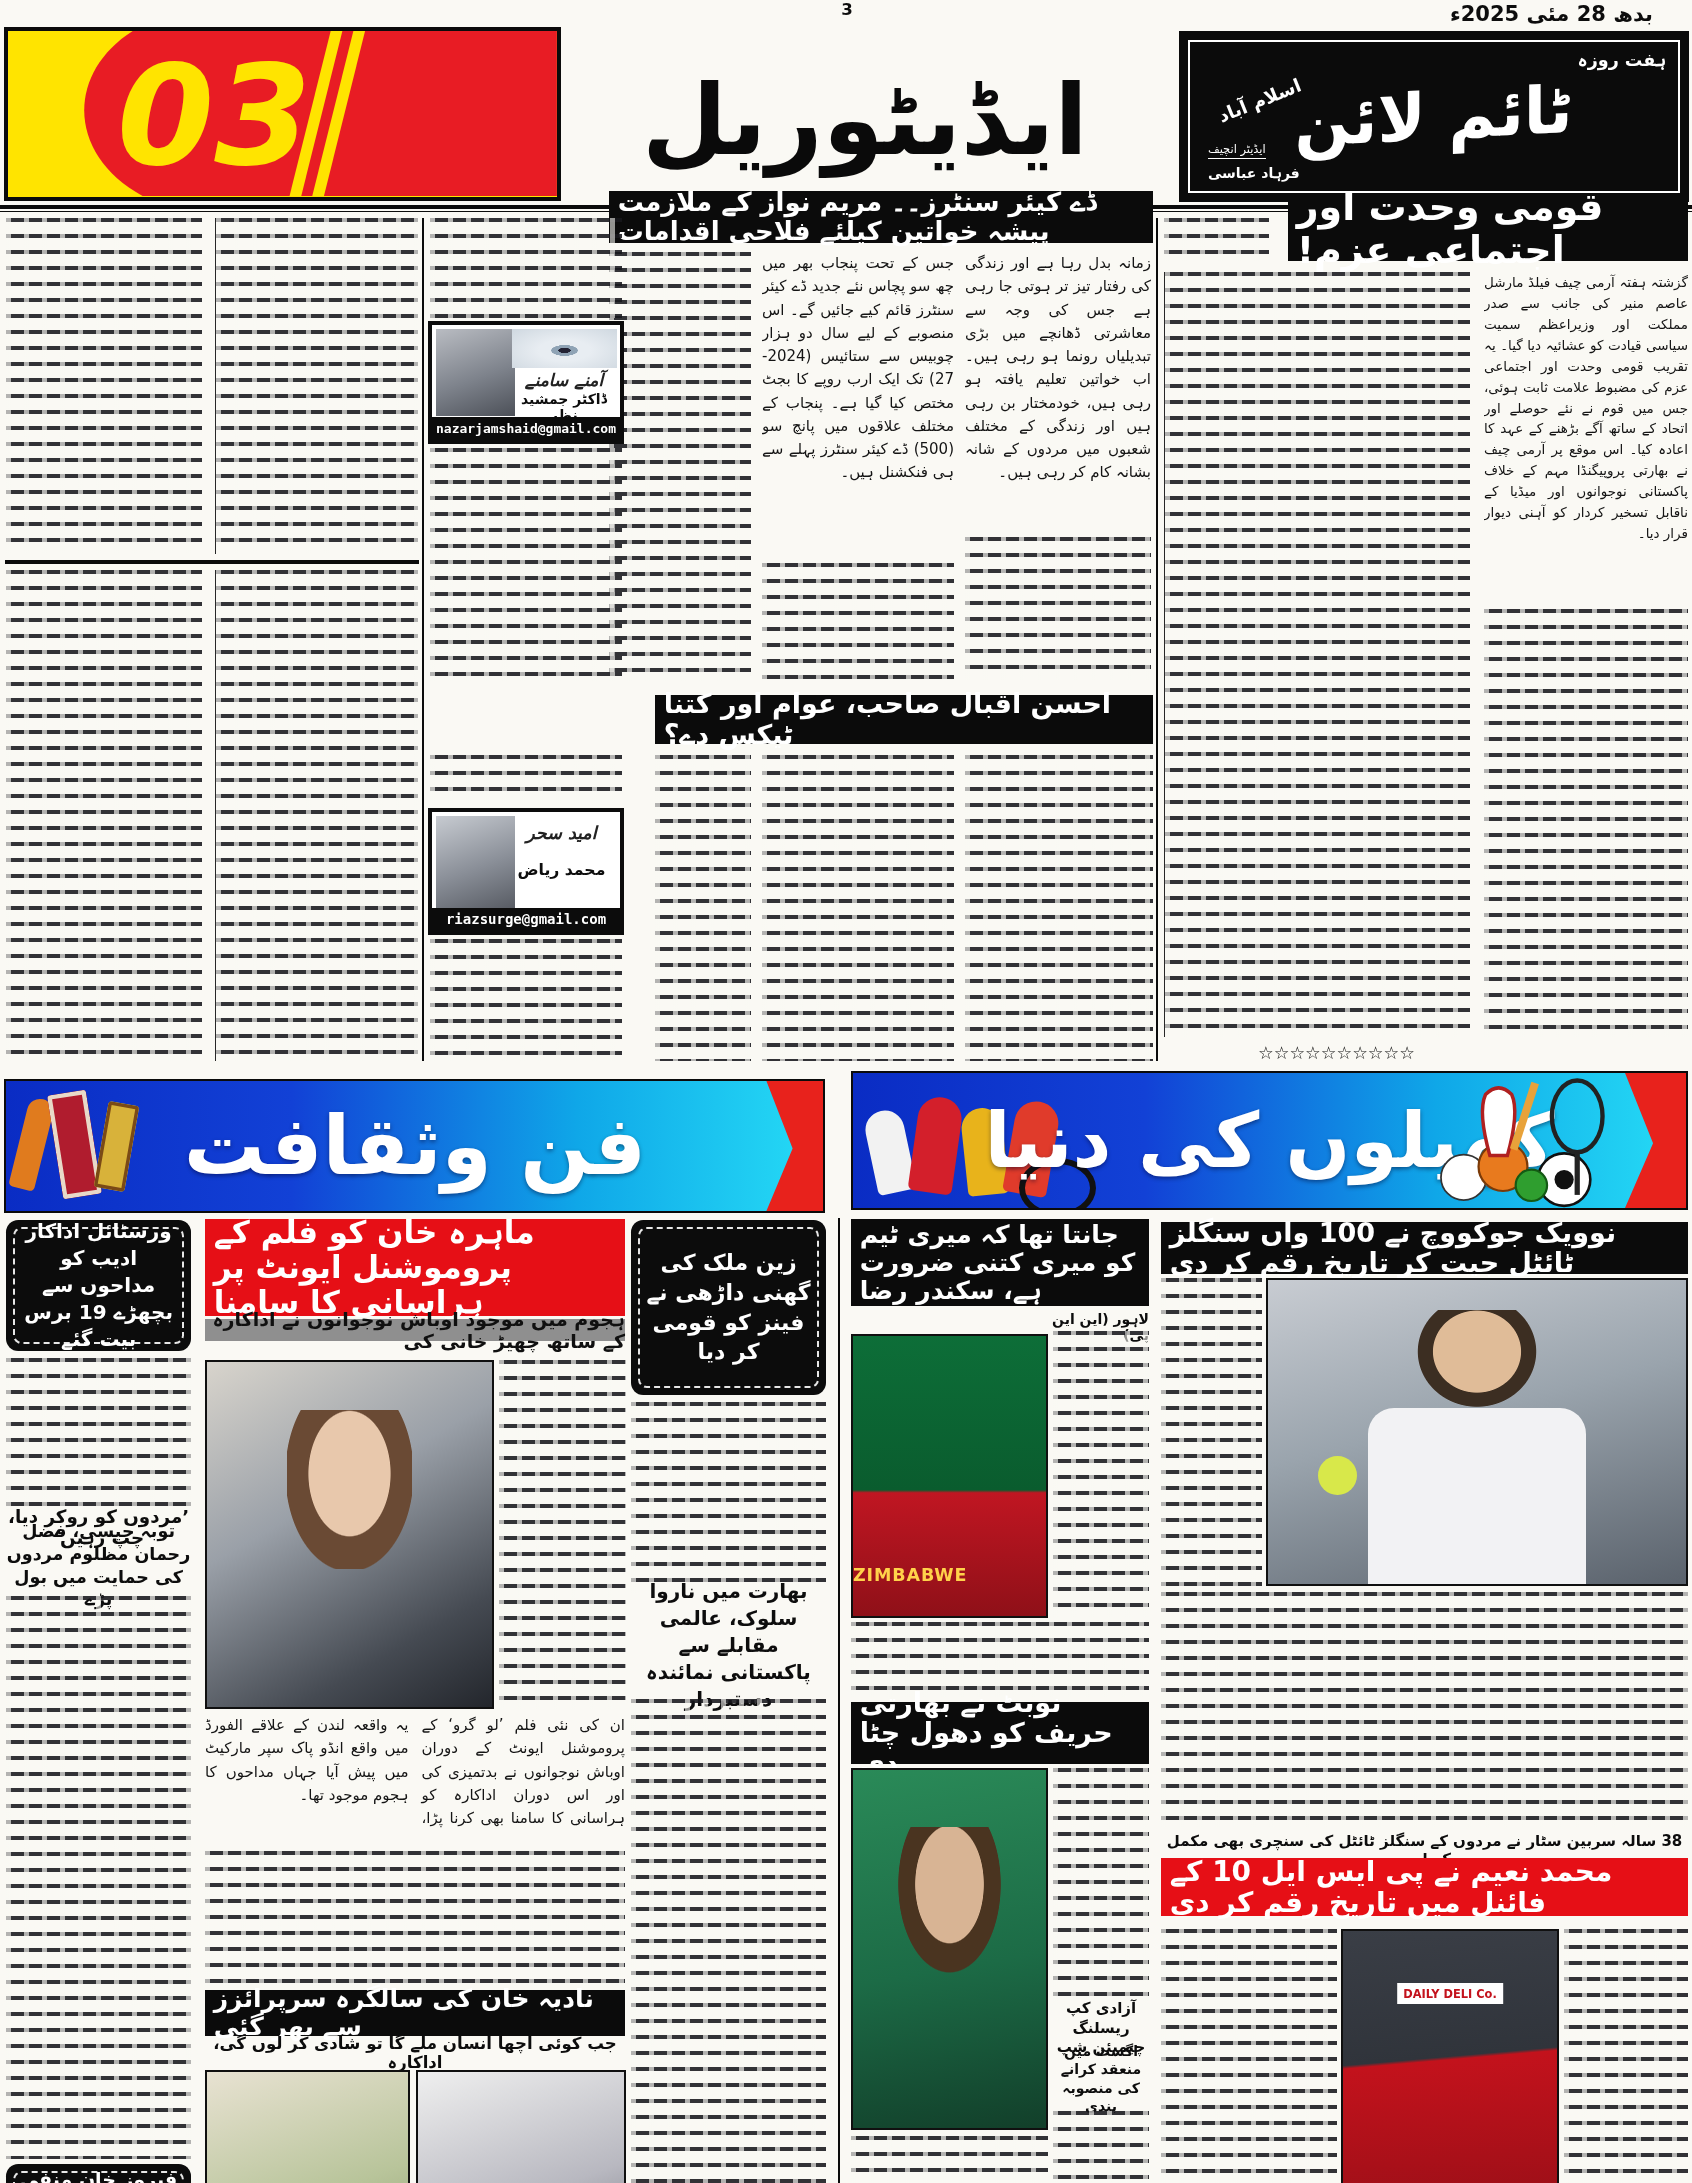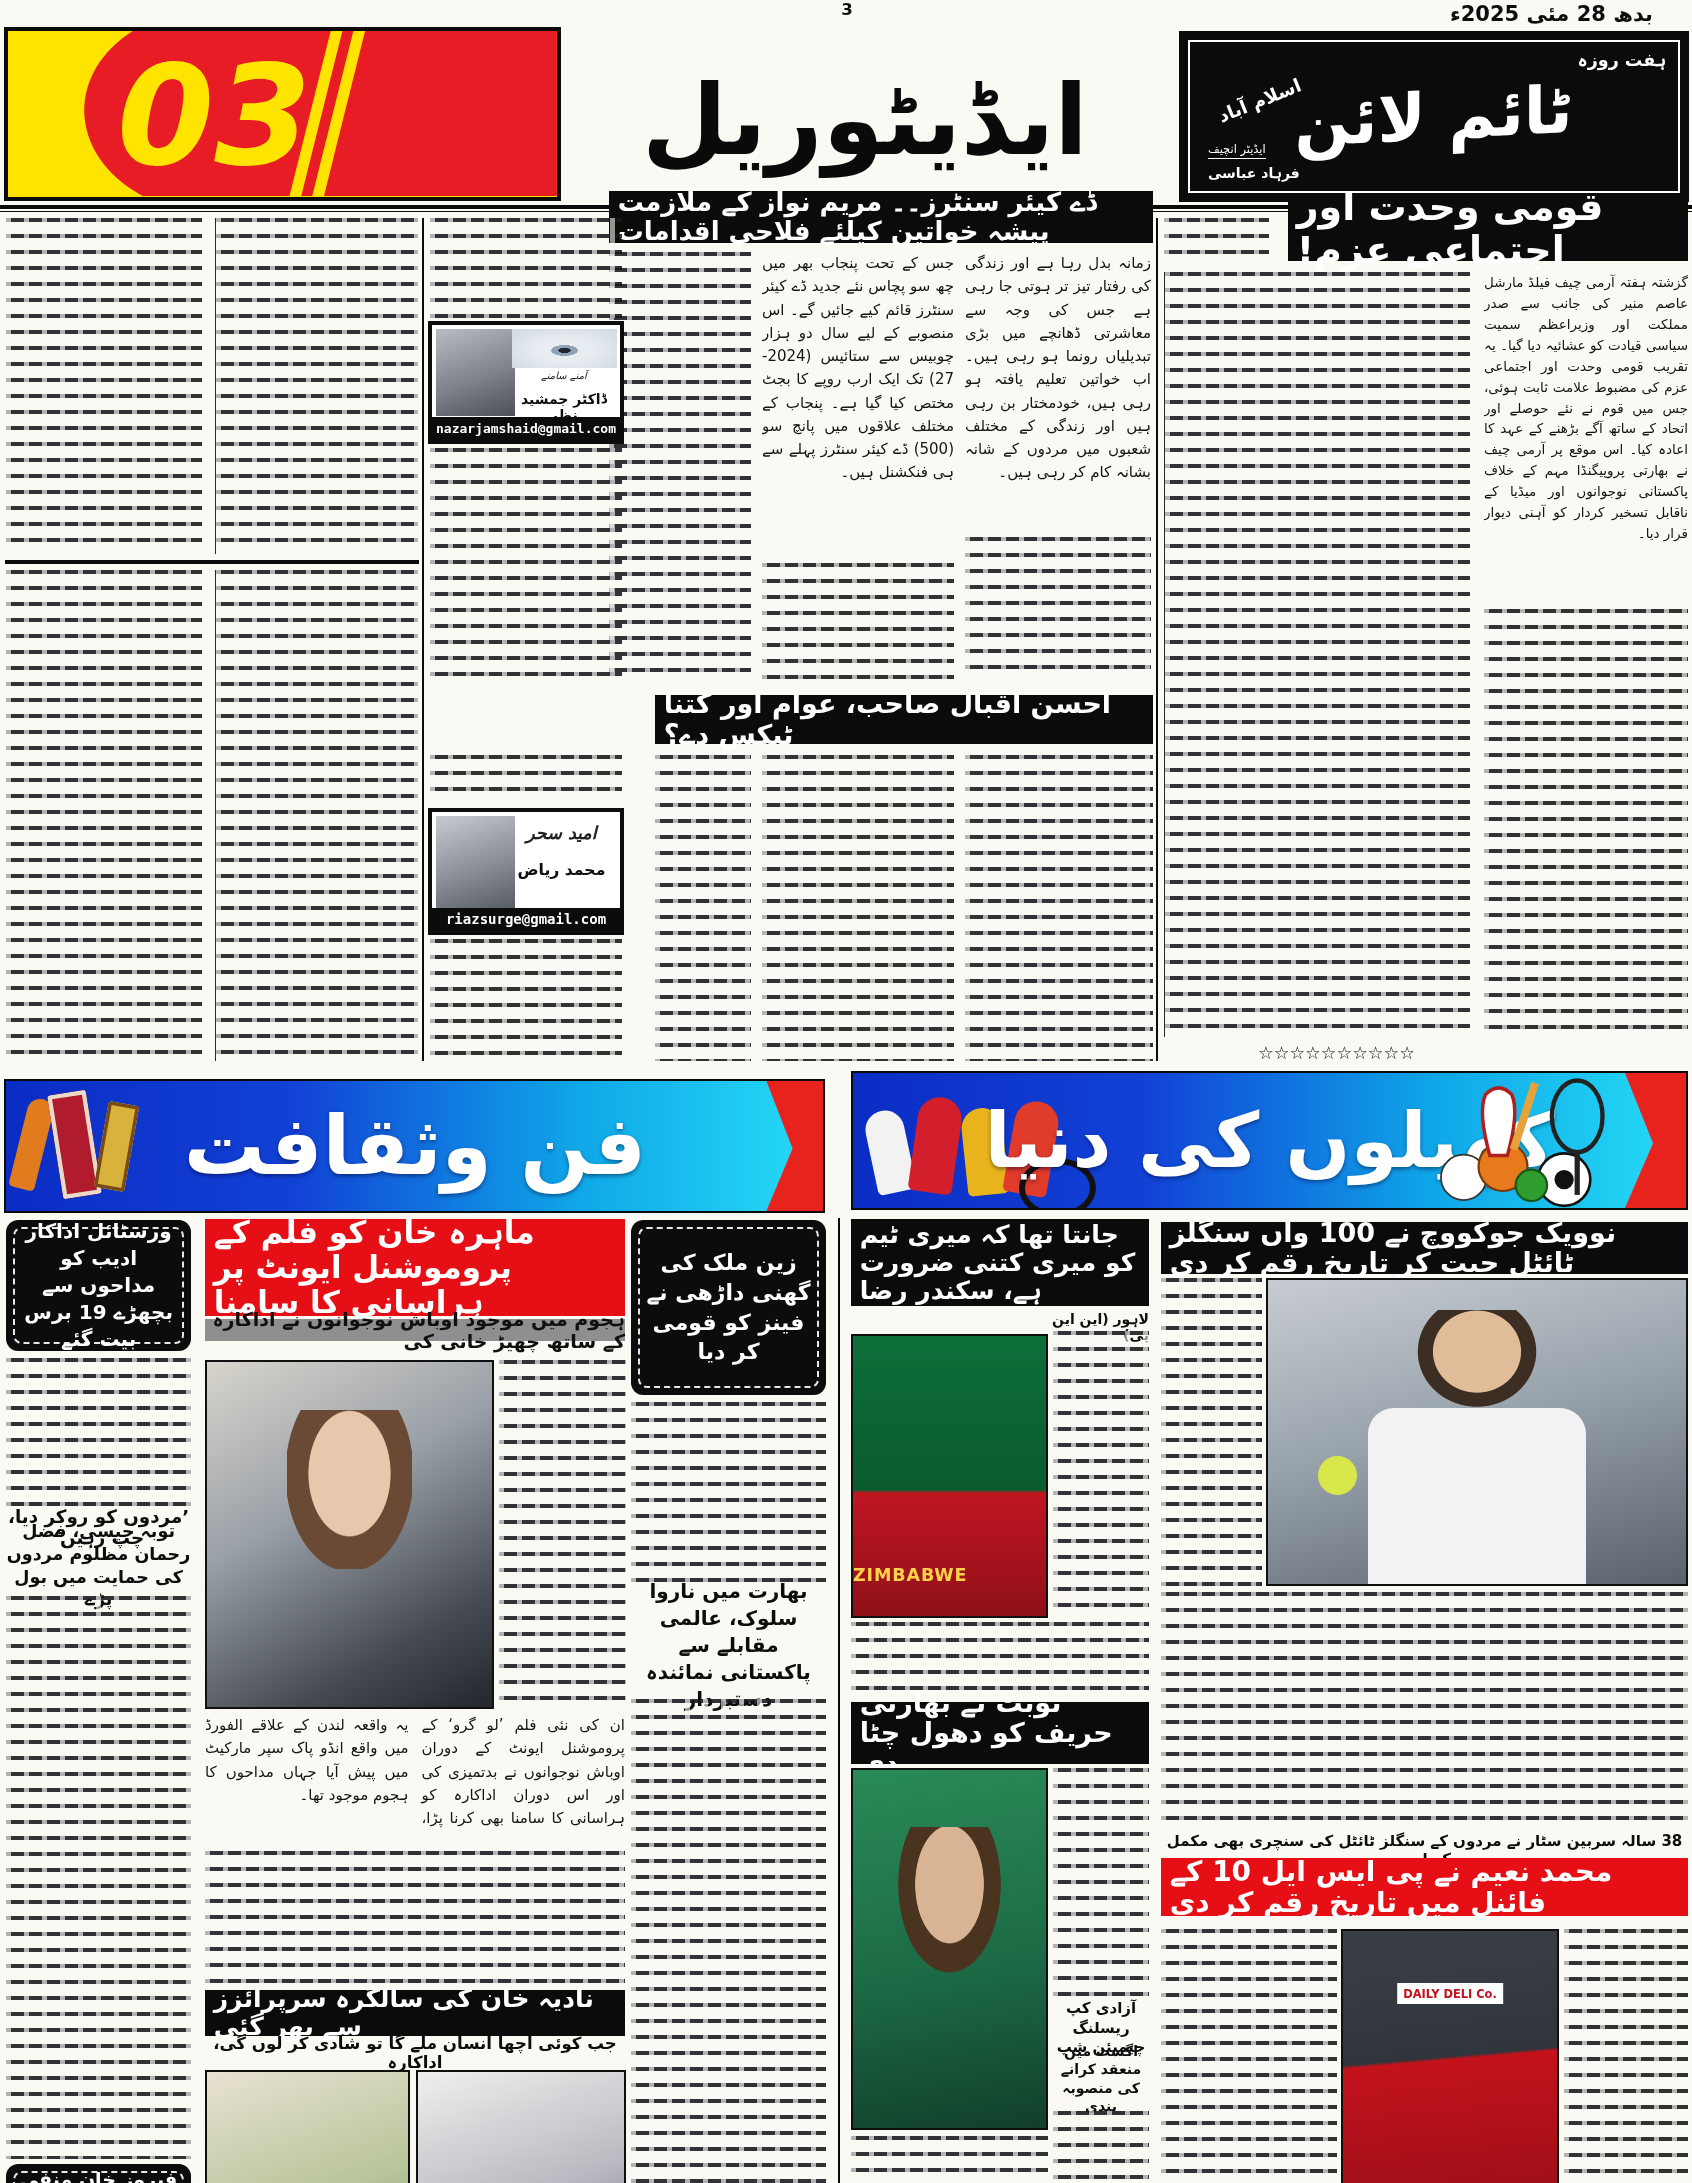"آمنے سامنے" div { font-size: 10px -> 17px; font-weight: 400 -> 700 }
